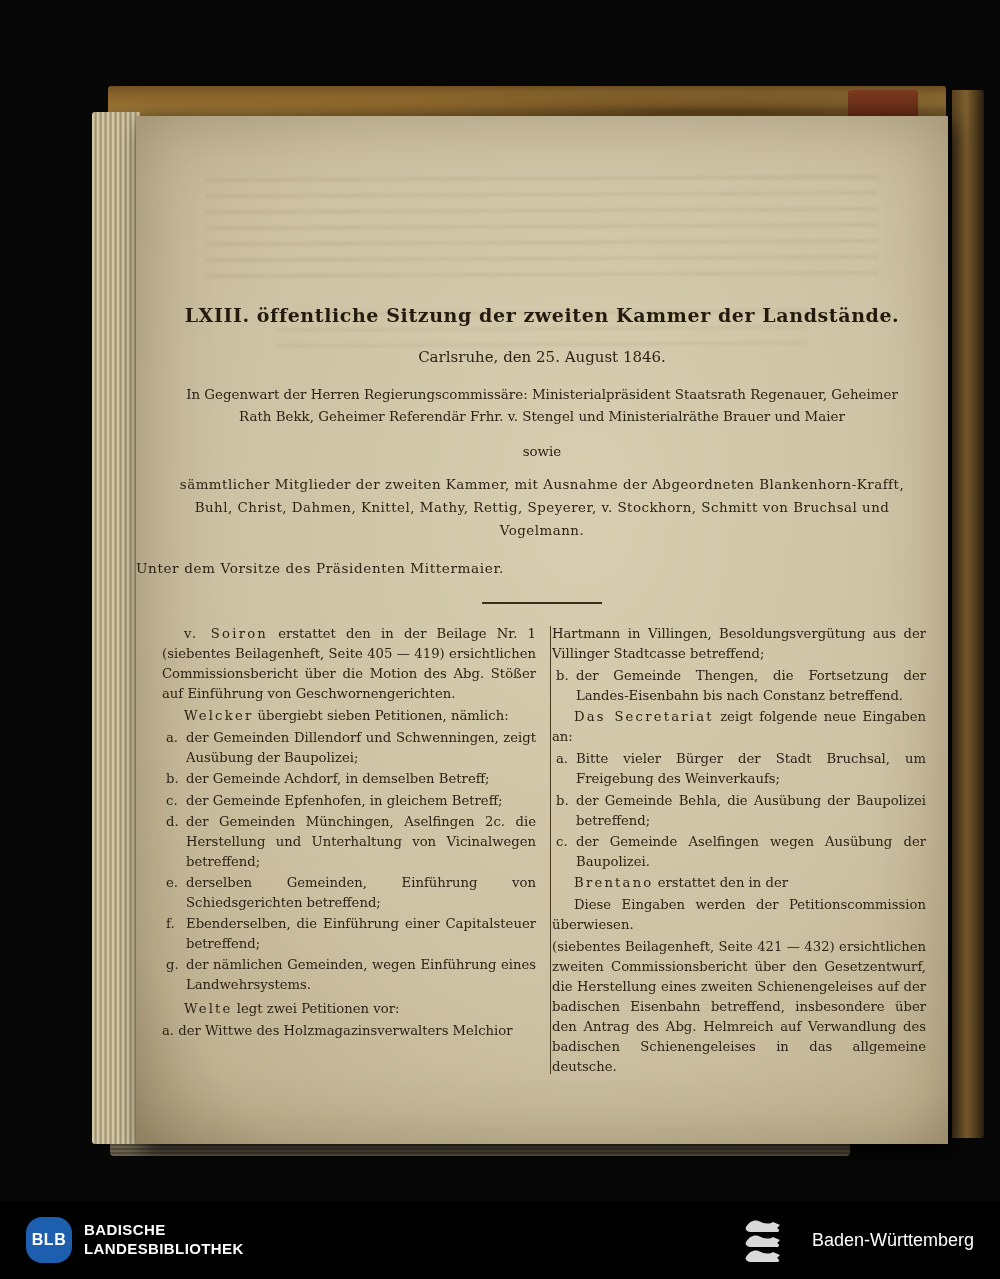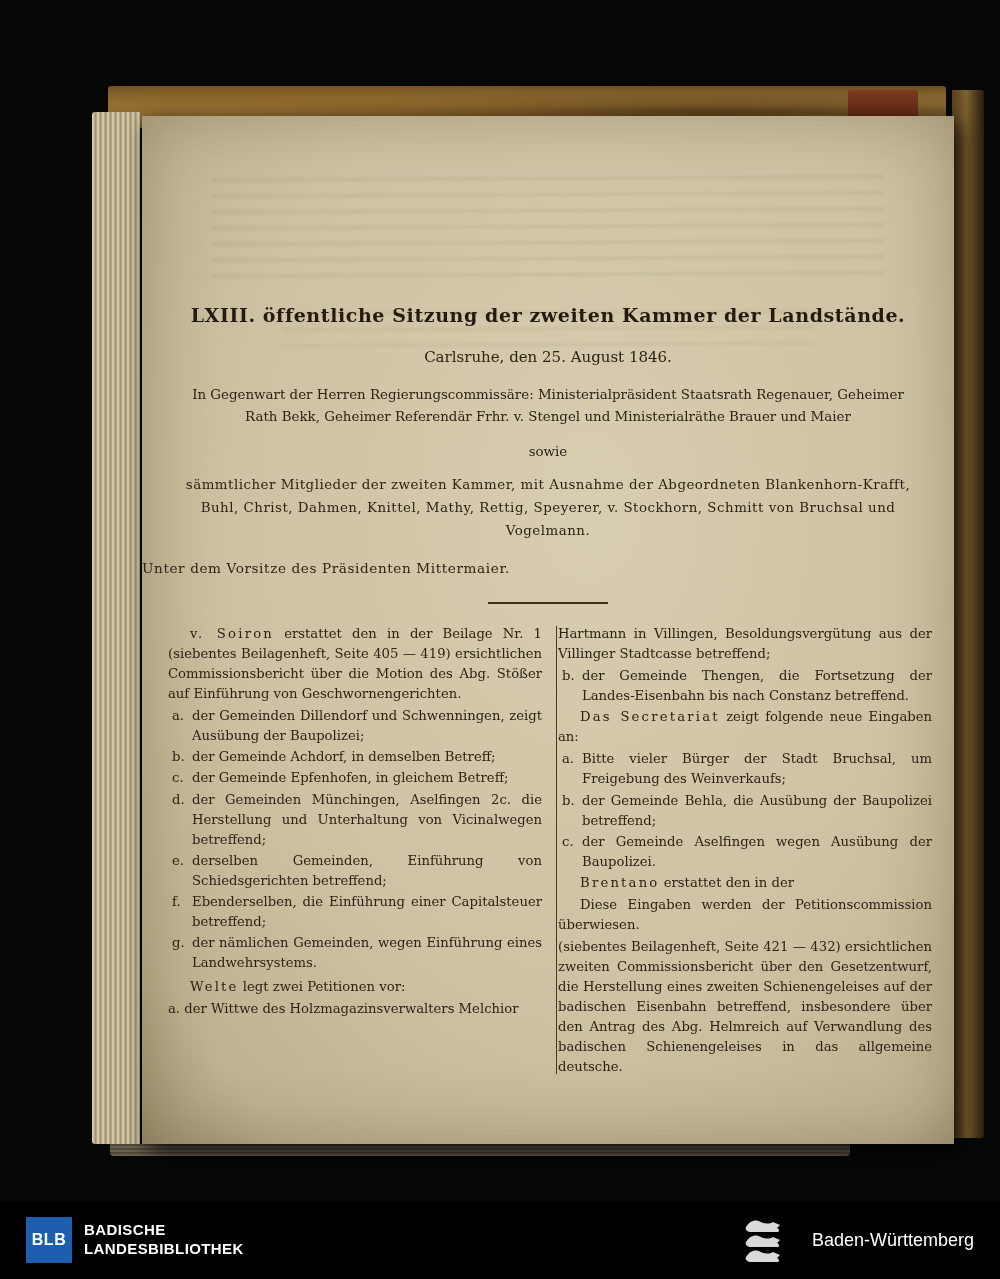"LXIII. öffentliche Sitzung der zweiten" .page { left: 142px -> 136px }
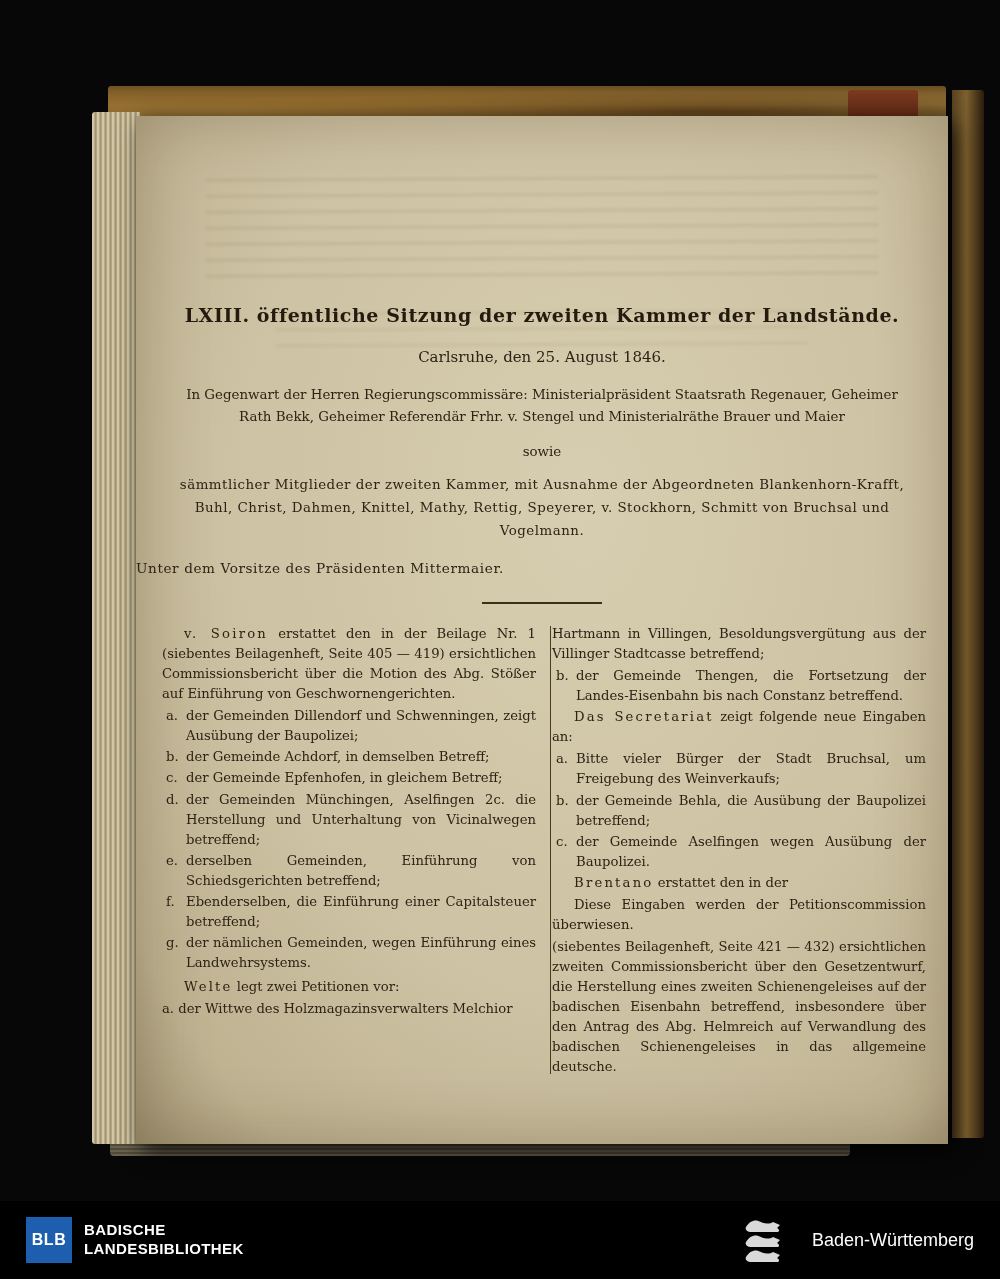"Welcker übergiebt sieben Petitionen," p.para { html: none -> <p><span>Welcker</span> <span>übergiebt sieben Petitionen, nämlich:</span></p> }
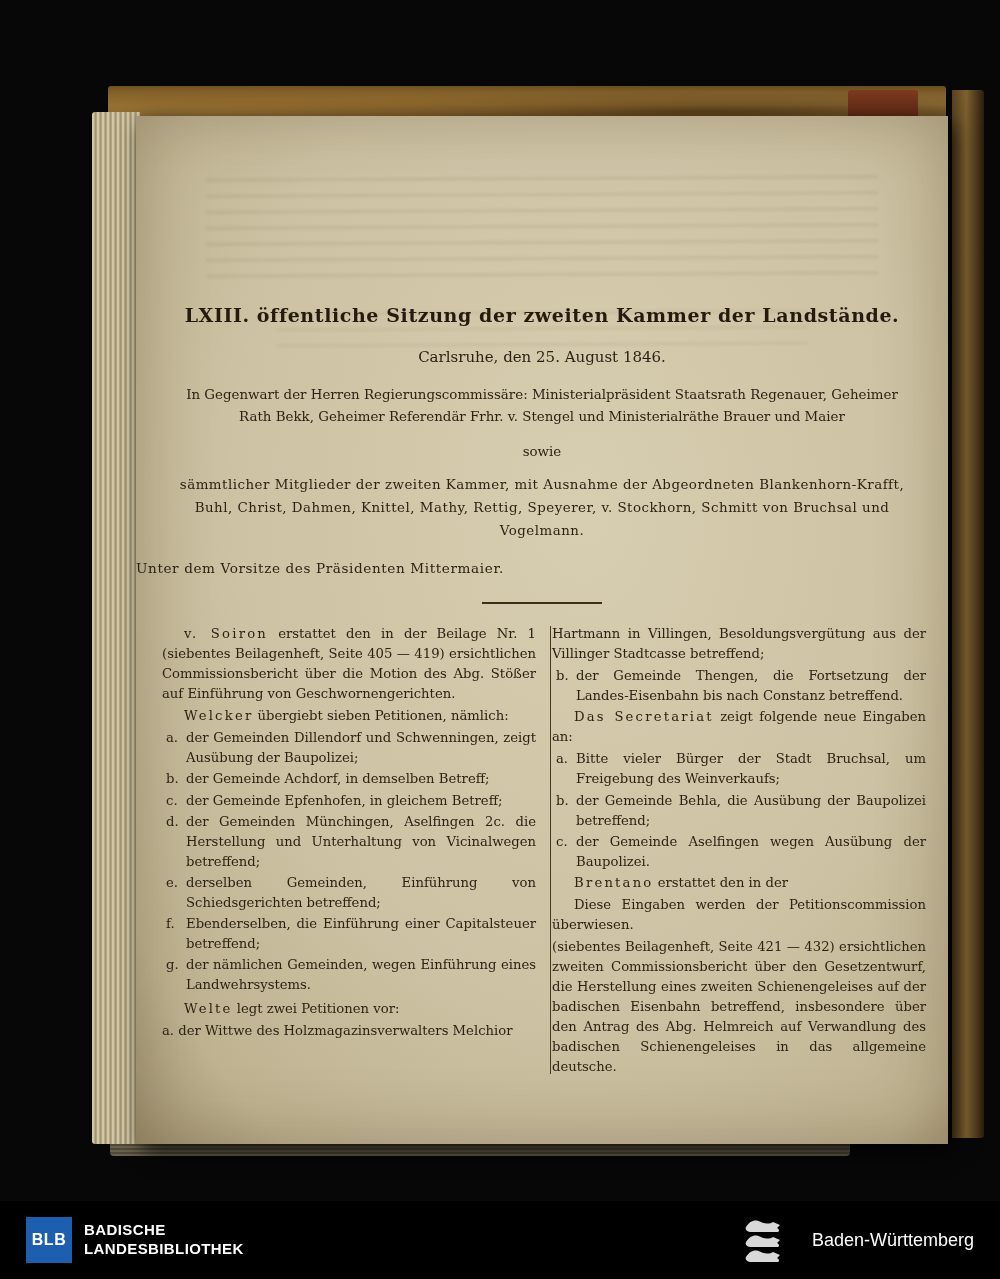"BLB" .blb-badge { border-radius: none -> 16px }
